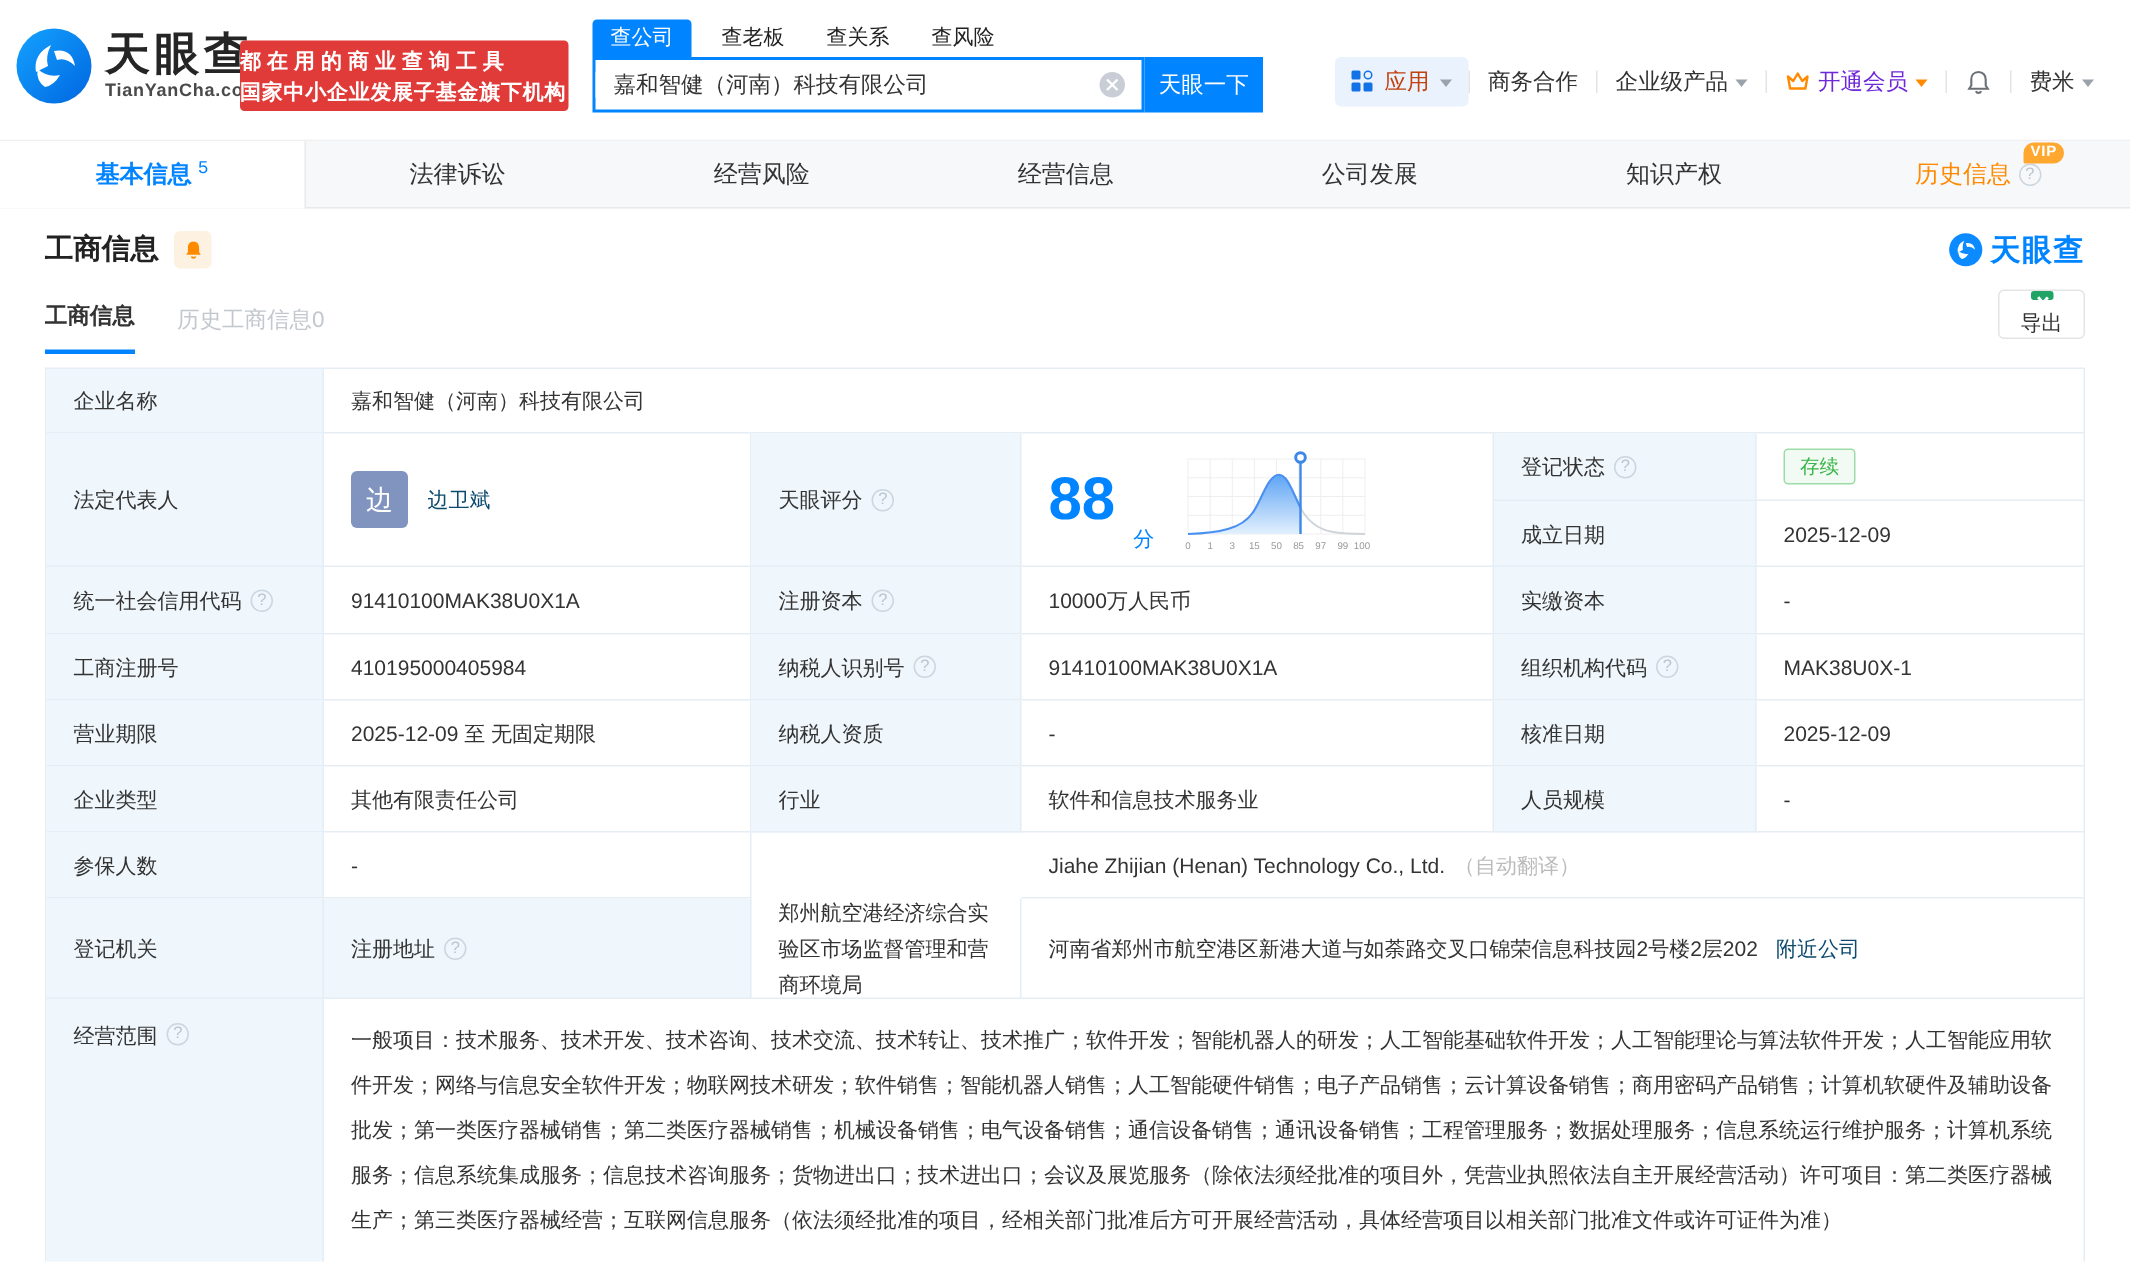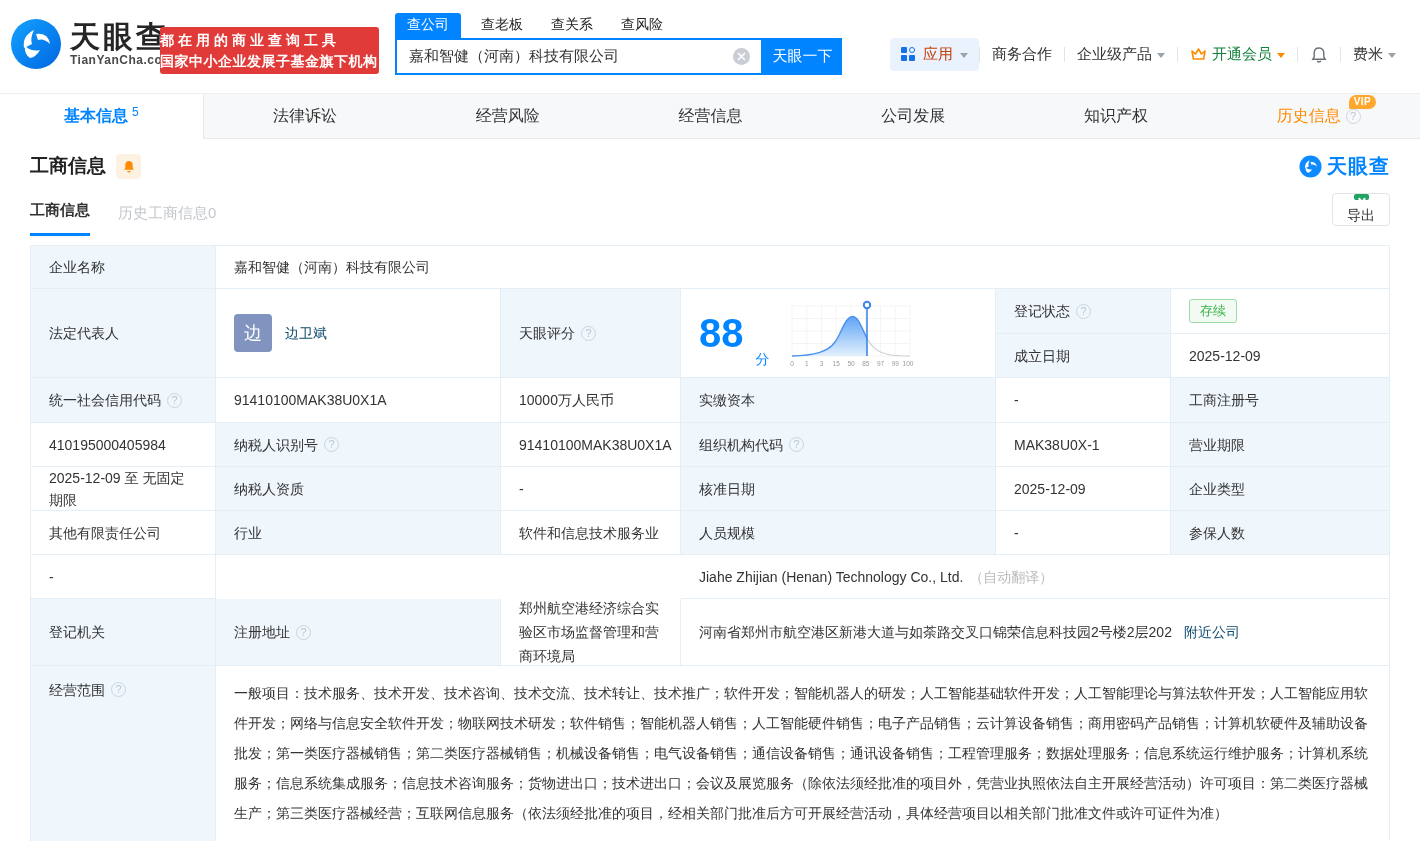"开通会员" .nav-item.vip { color: #15803d -> #6d28d9 }
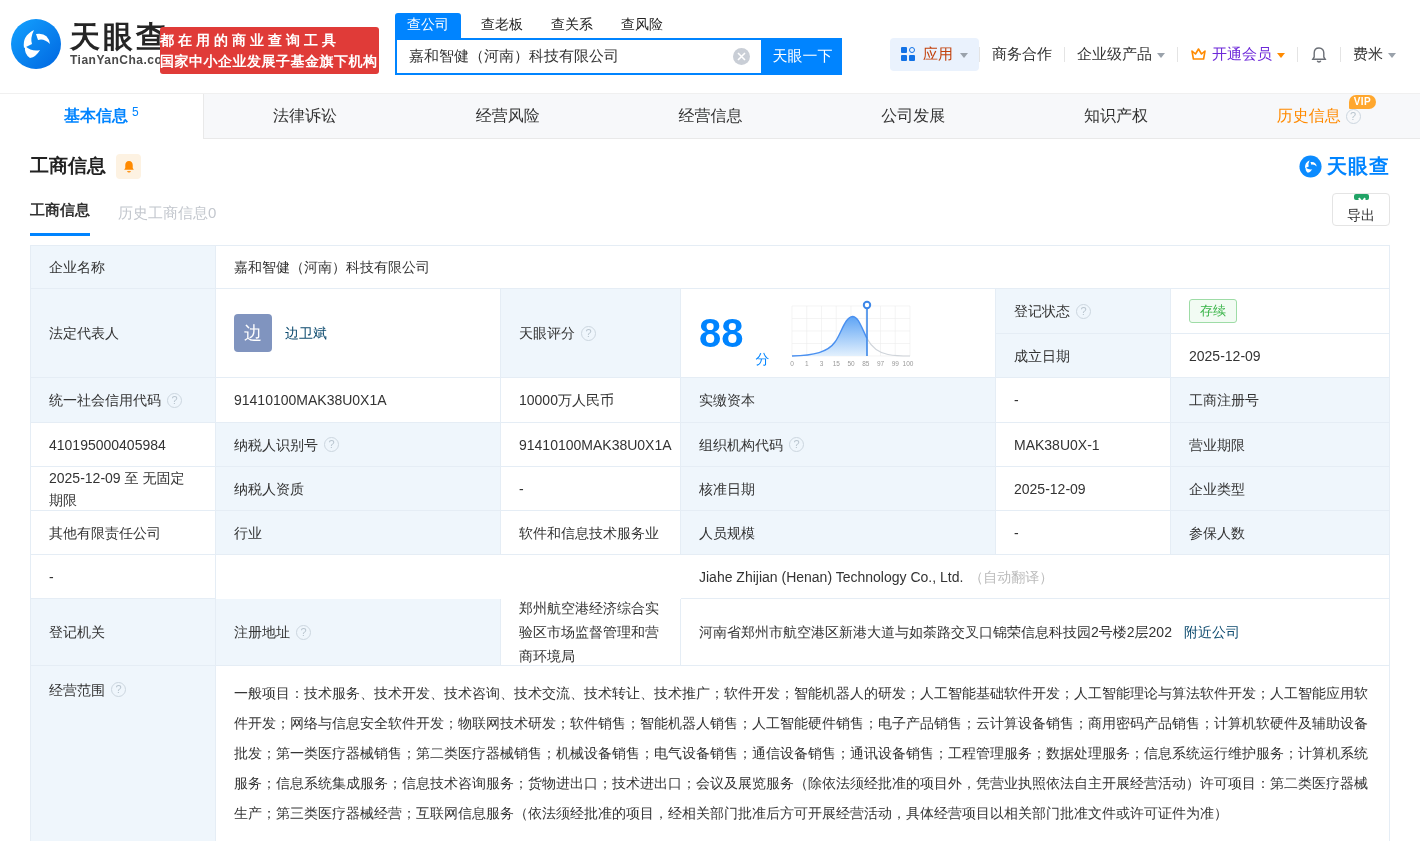"基本信息" .tab.active { font-family: none -> Liberation Mono, monospace }
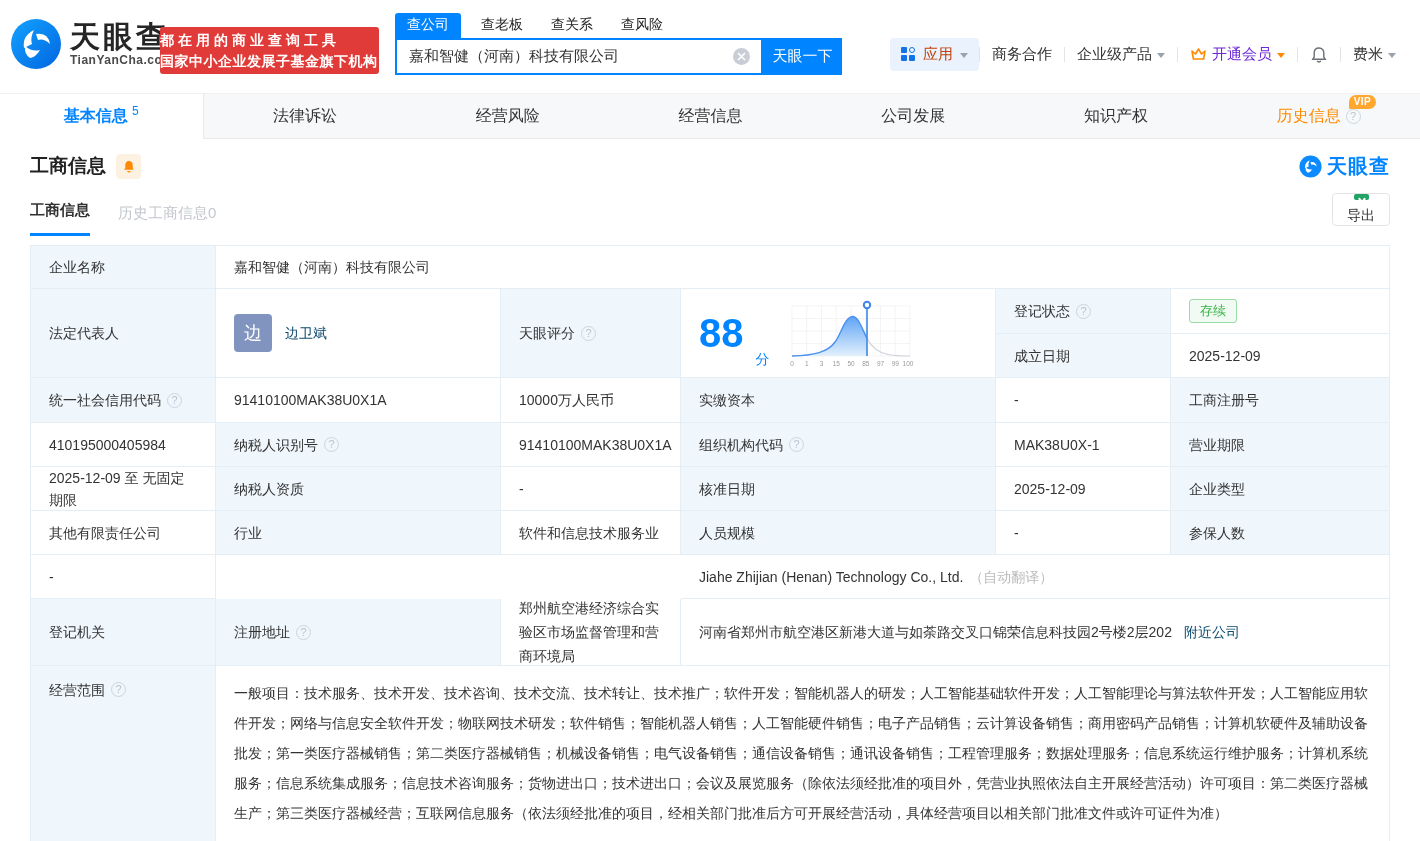"注册资本" div.cell { html: none -> <div> <span>注册资本</span> <span></span> </div> }
